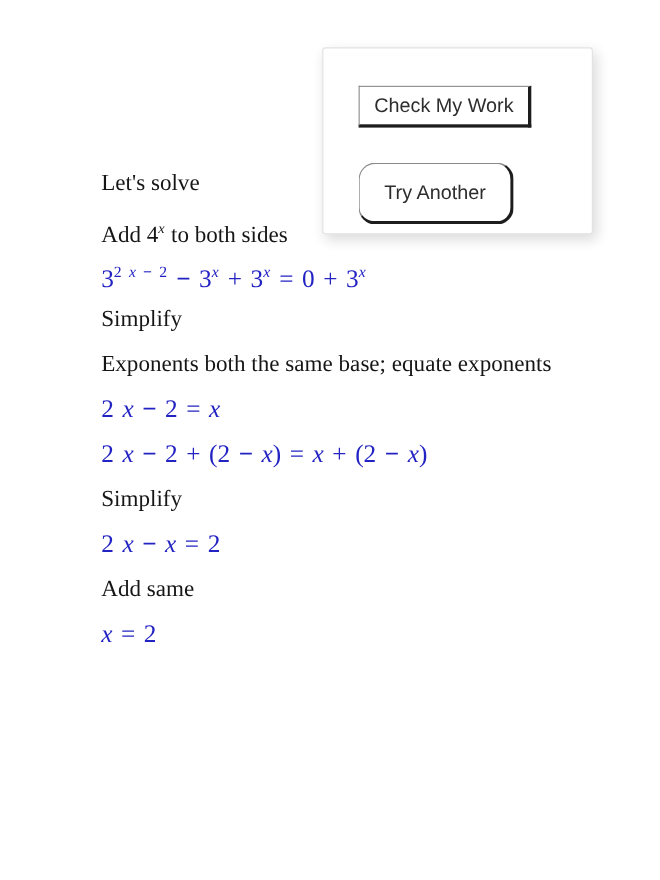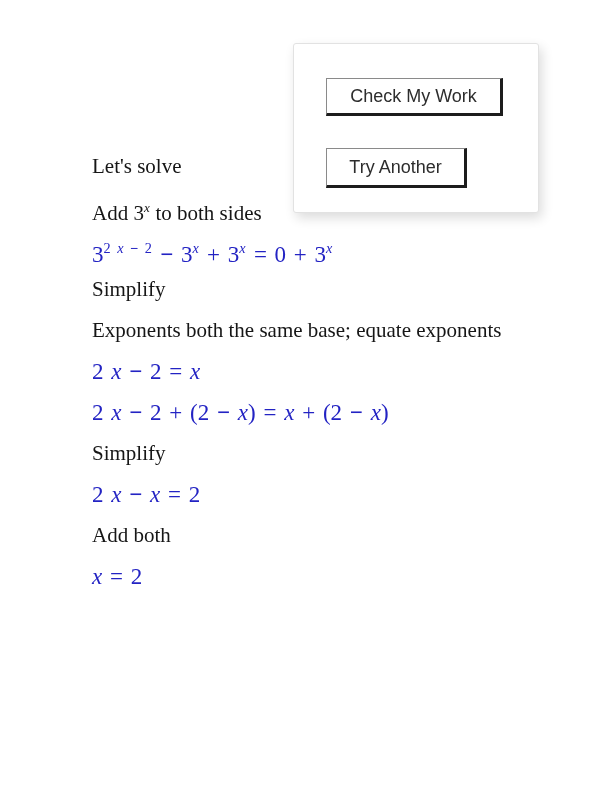"Check My Work" .btn-check { width: 177px -> 157px }
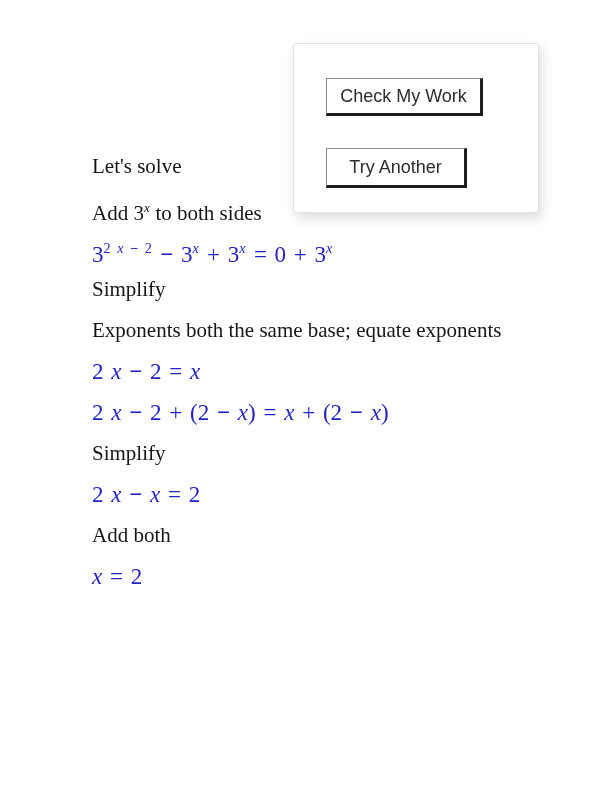"Try Another" .btn-try { border-radius: none -> 15px; height: 40px -> 56px }
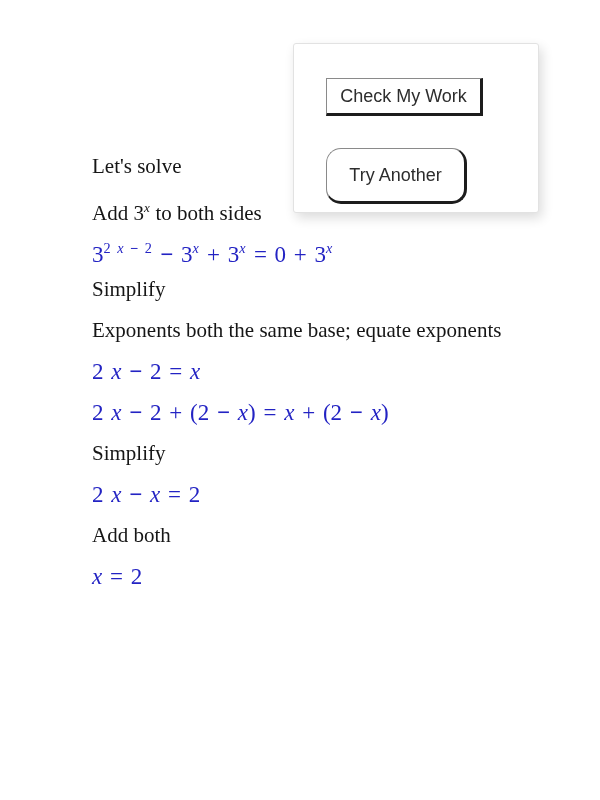"Add 3" span.mseg { text: 3 -> 4 }
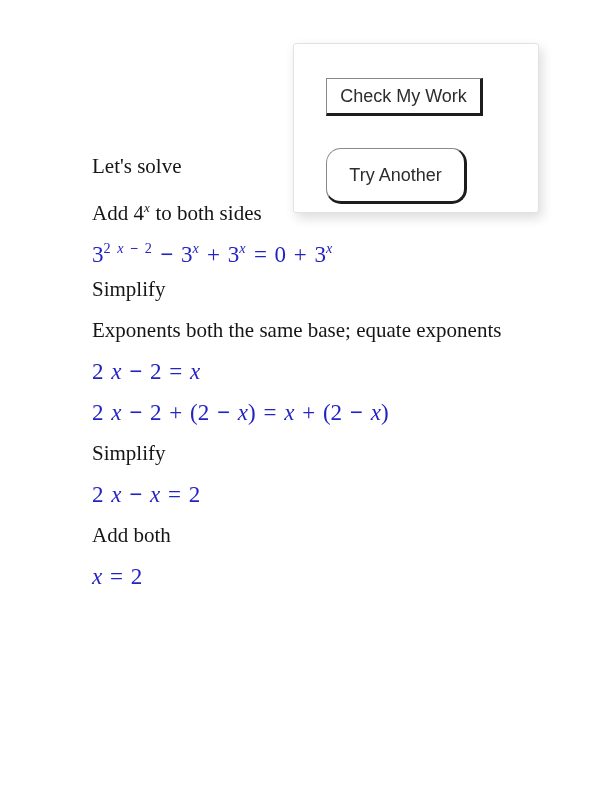"Add both" span.mseg { text: both -> same }
